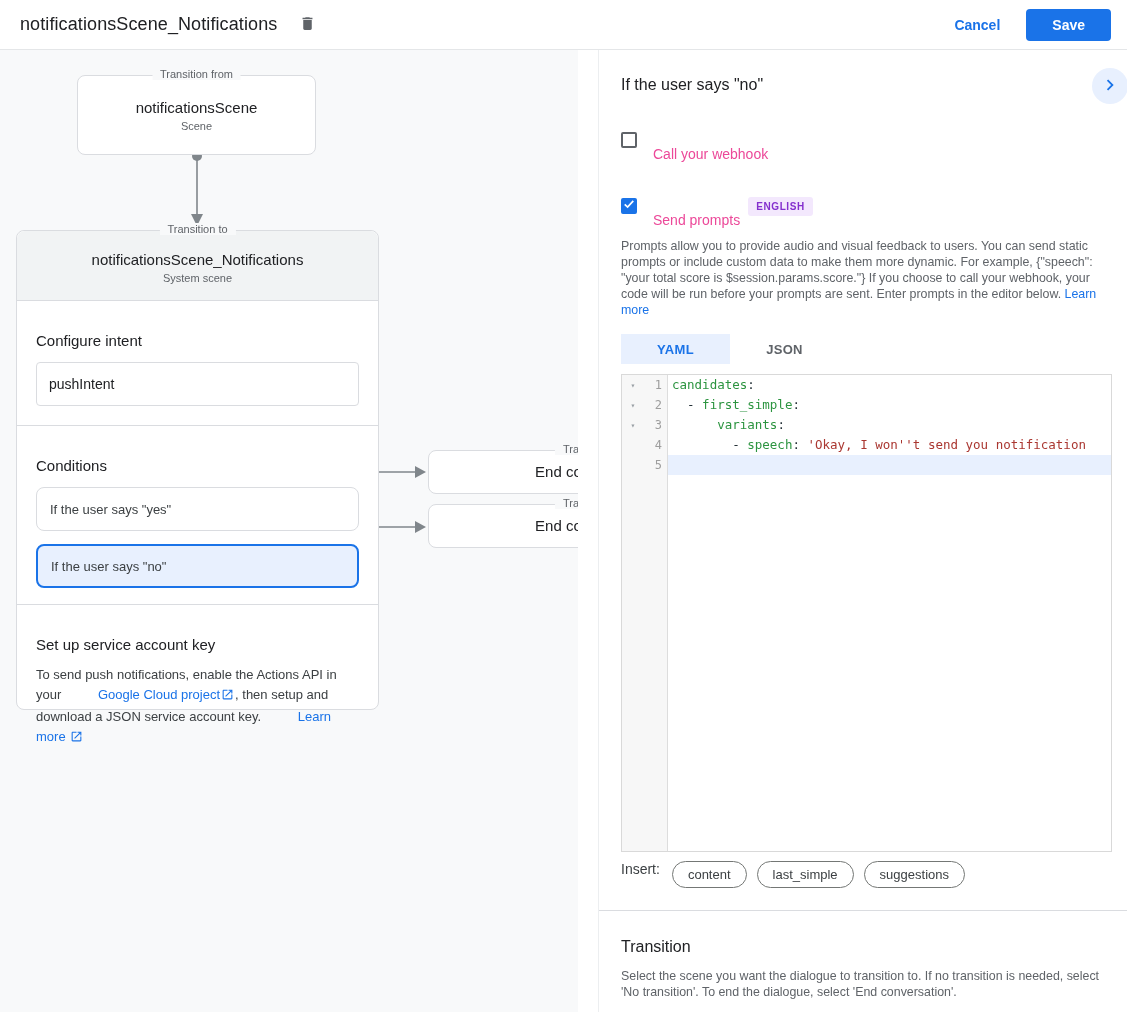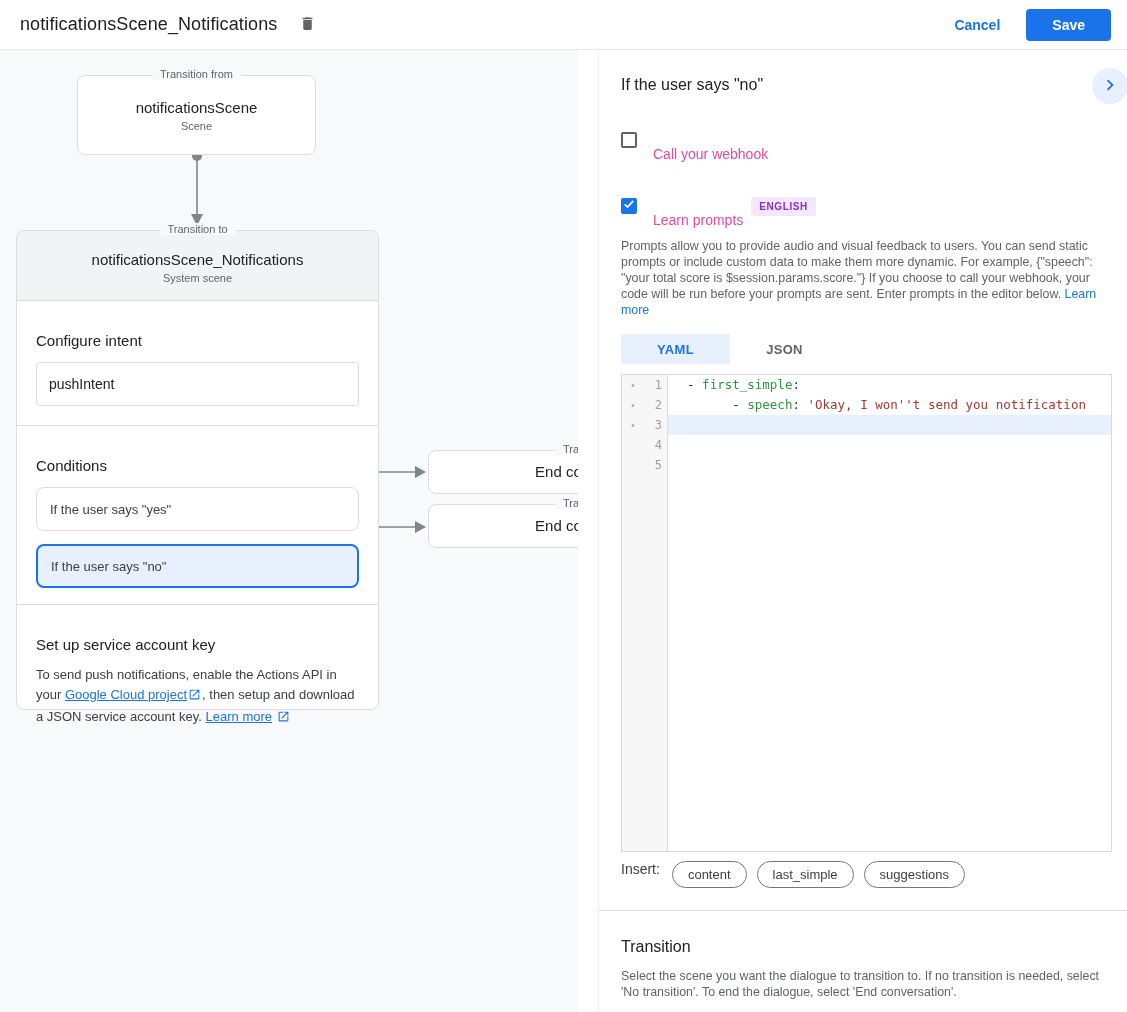"Learn prompts" span.check-label { text: Learn -> Send }
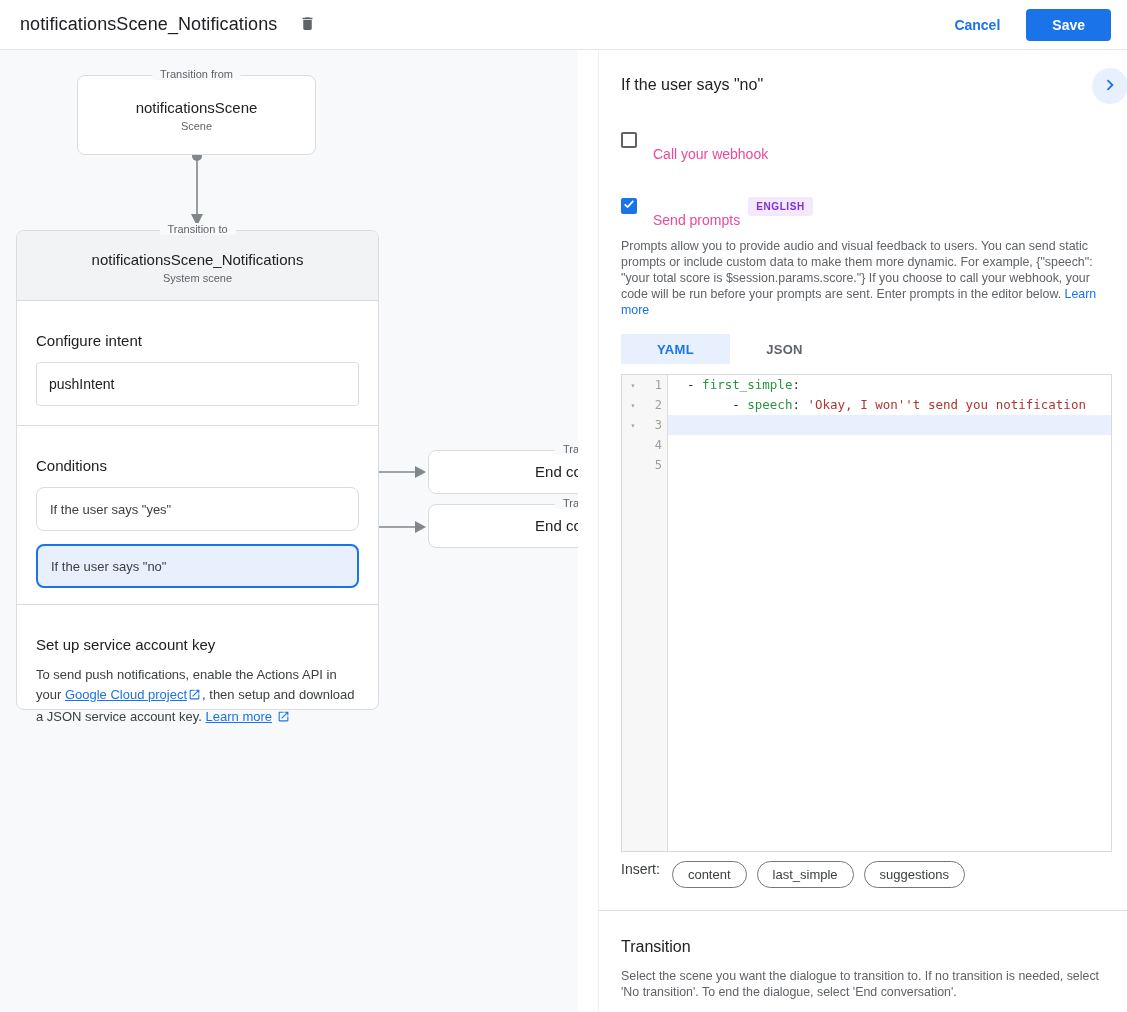"candidates:" div.code-row { html: none -> <div><span>candidates</span><span>:</span></div> }
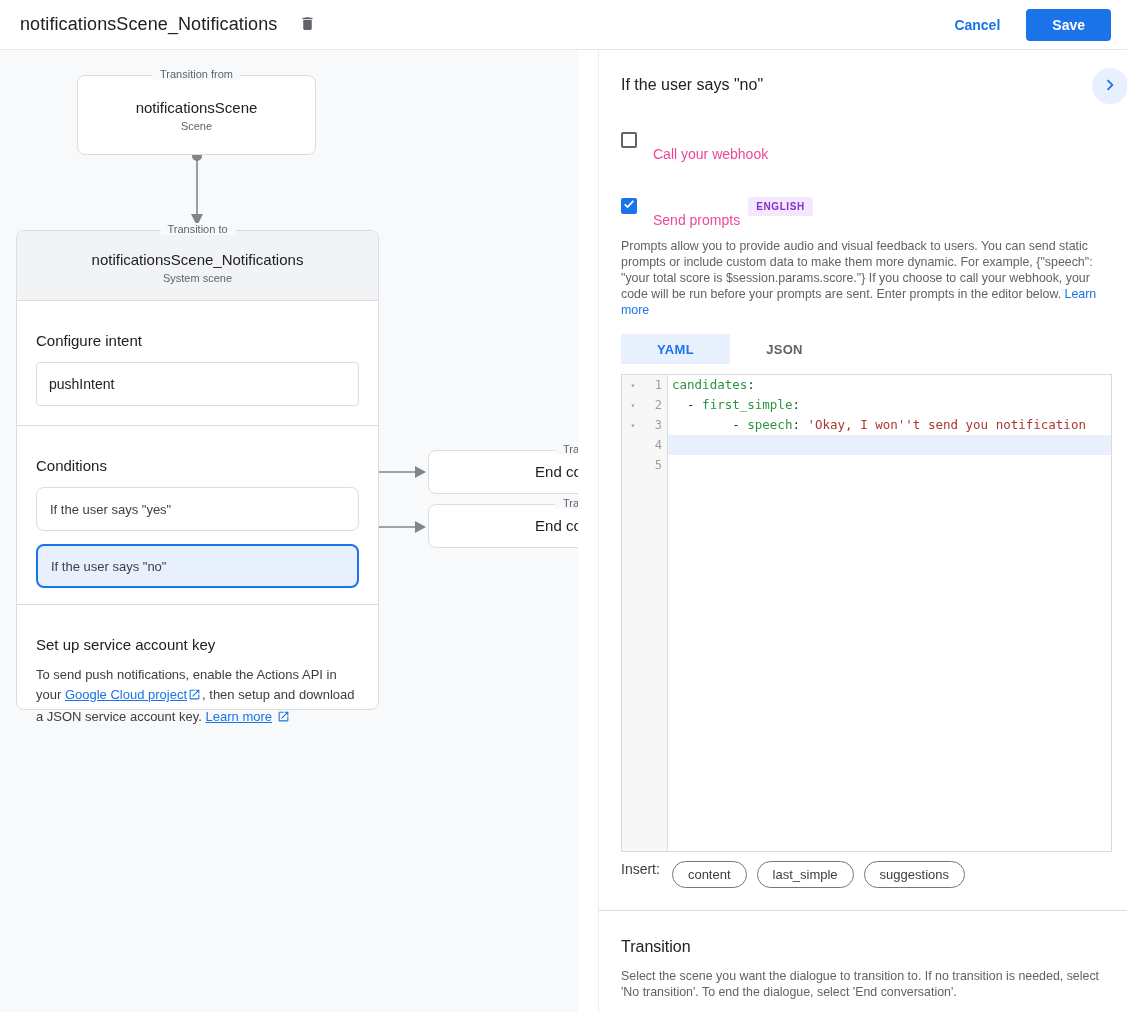"variants:" div.code-row { html: none -> <div><span> </span><span>variants</span><span>:</span></div> }
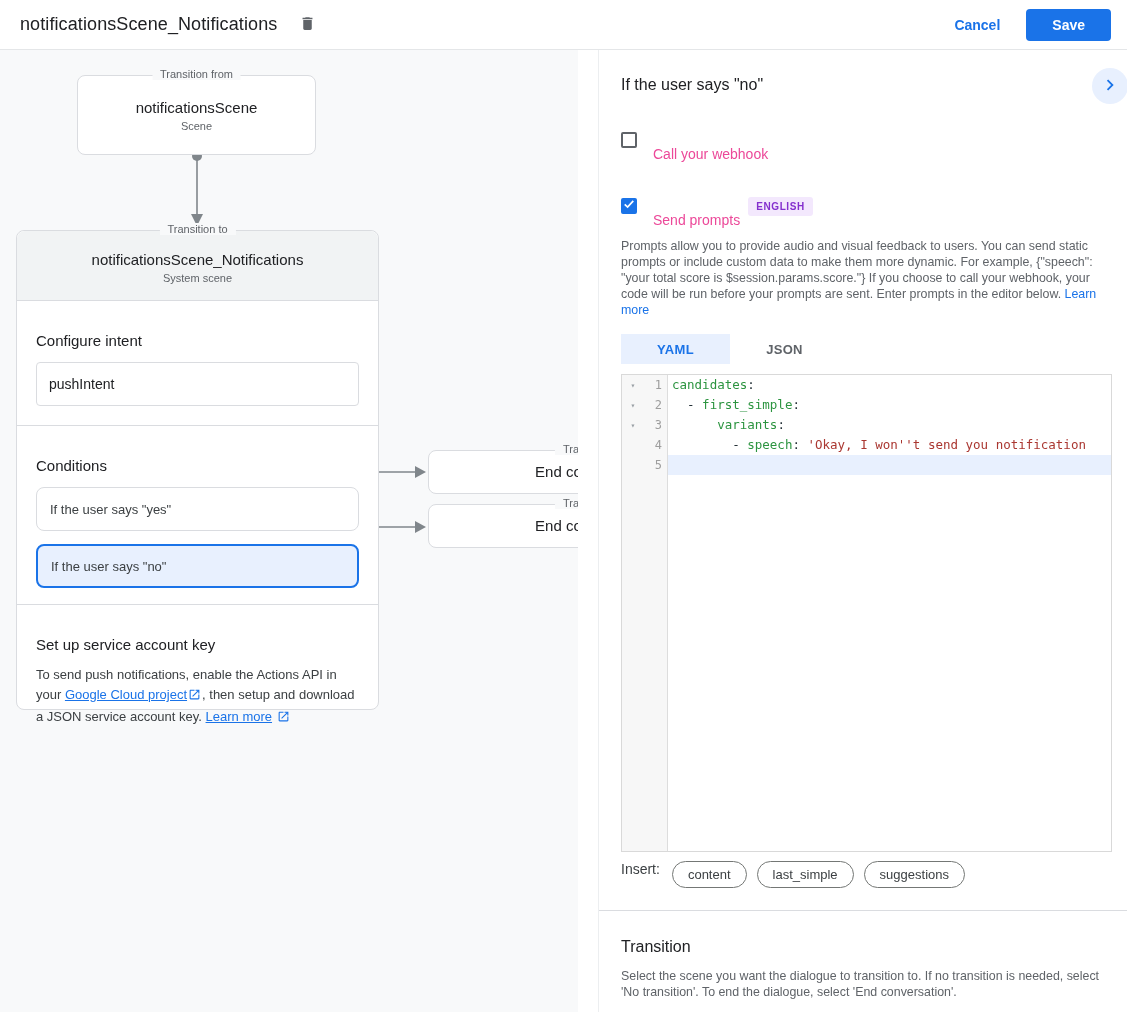"Google Cloud project" .svc-text a { margin-left: none -> 33px; text-decoration: underline -> none }
